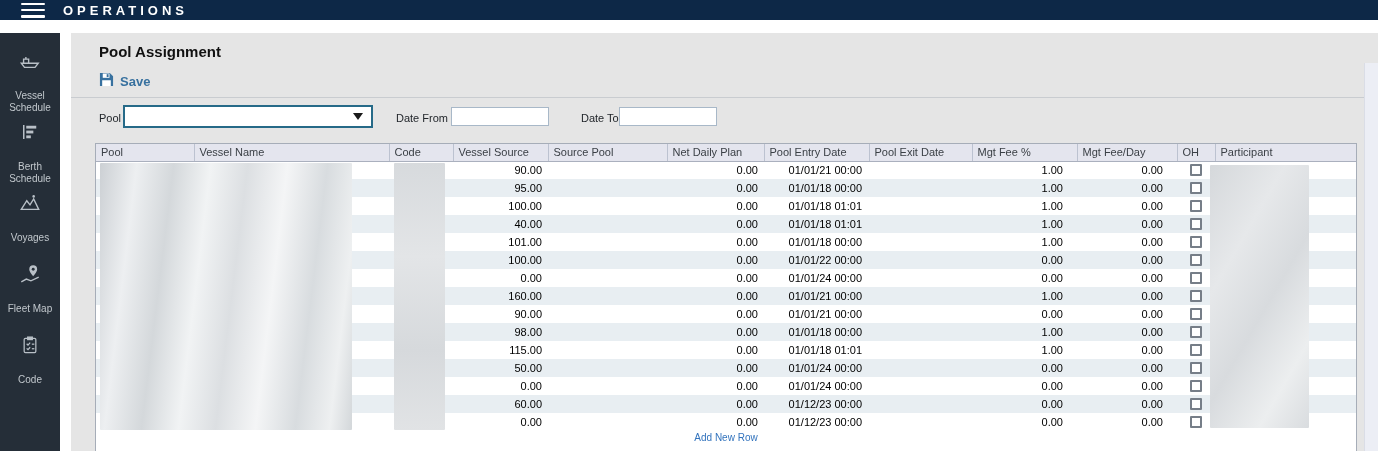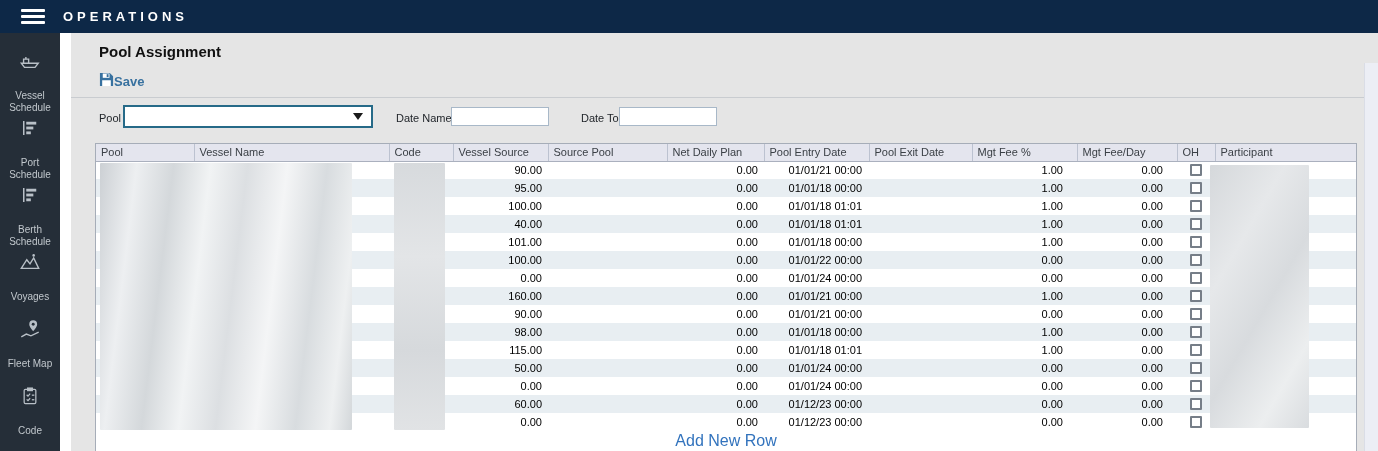"OPERATIONS" .topbar { height: 33px -> 20px }
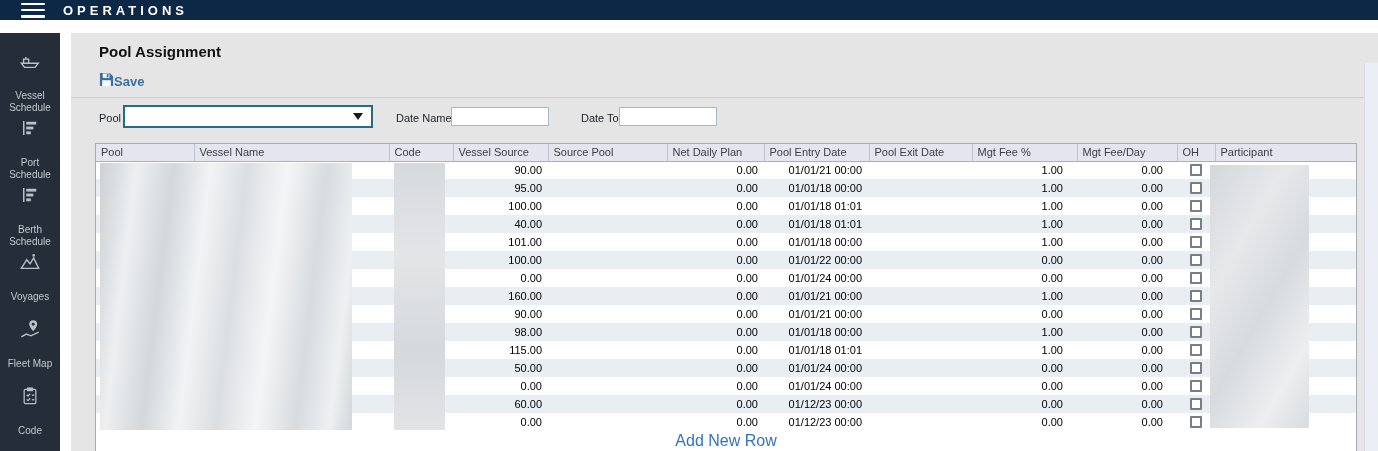"Save" .save-btn { gap: none -> 6px }
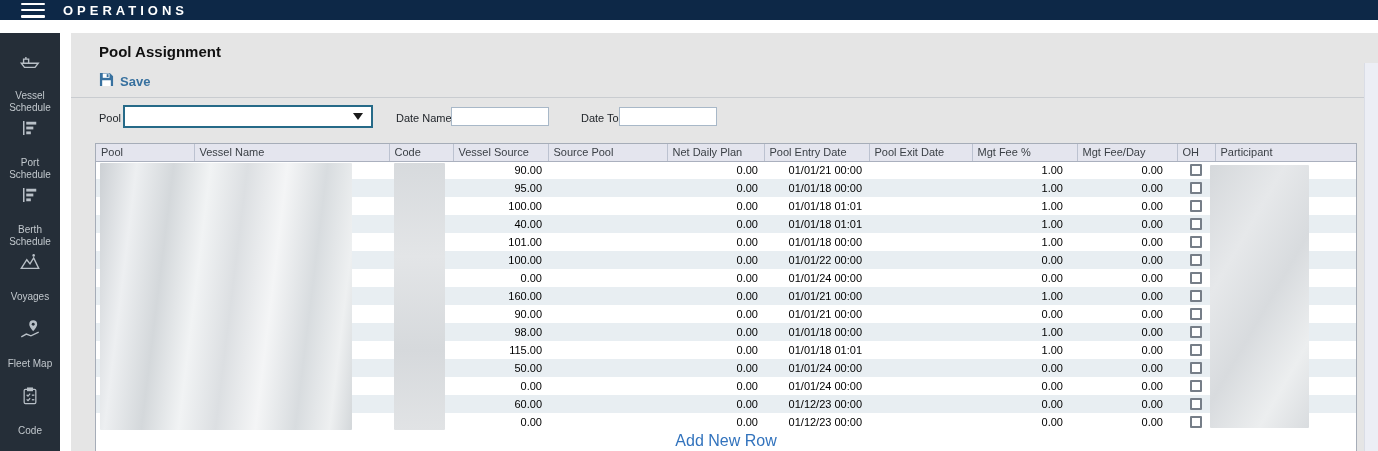"Date Name" div.f-label { text: Name -> From }
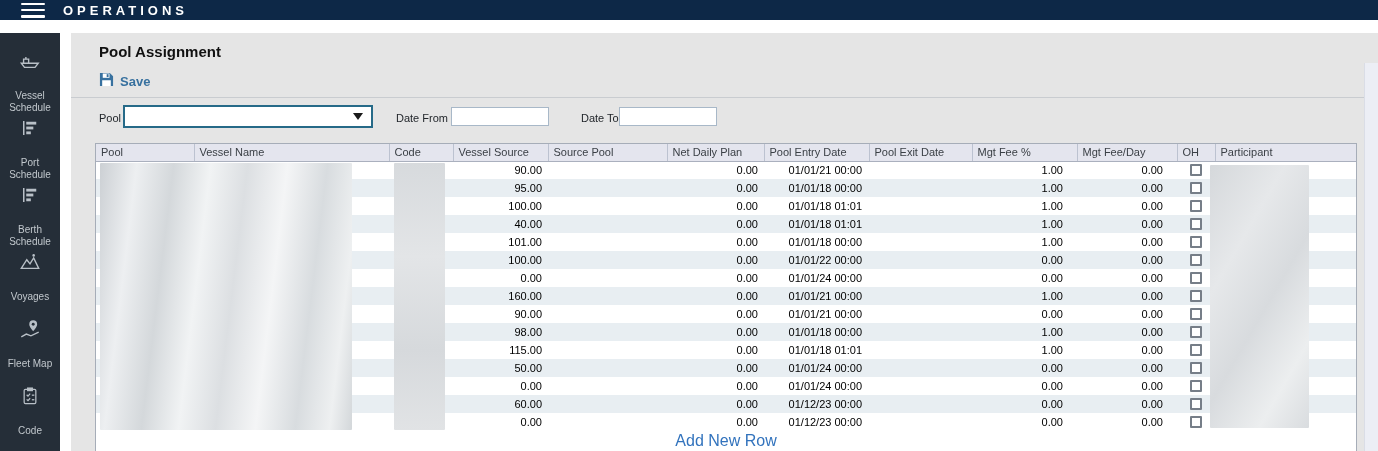"Port Schedule" div.sb-item { html: <div> <span> <svg> <path></path> <rect></rect> <rect></rect> <rect></rect> </svg> </span> <span>Port Schedule</span> </div> -> none }
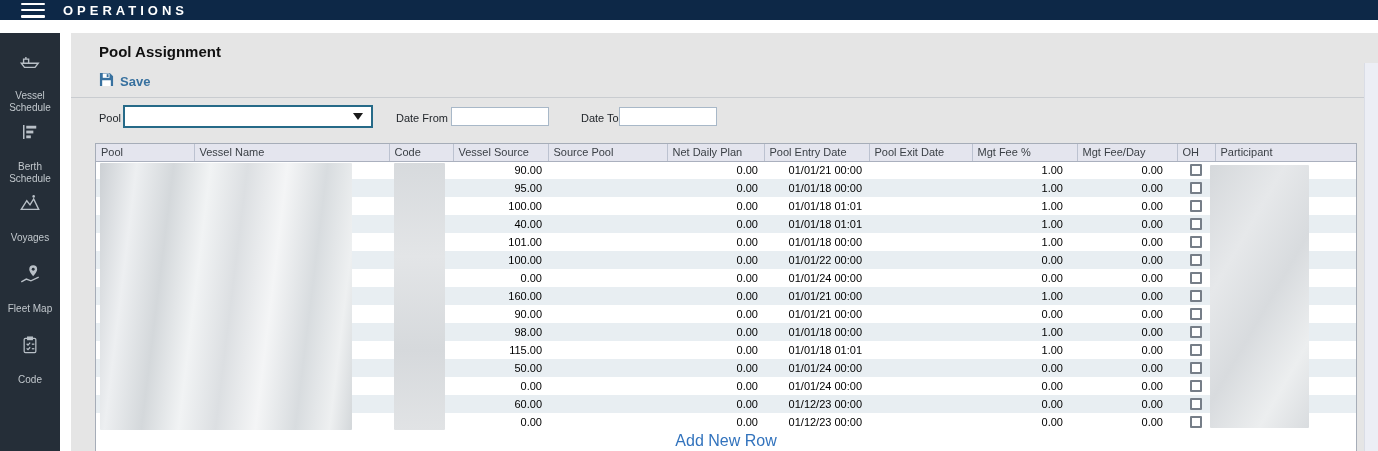"Add New Row" .add-row { font-size: 16px -> 10px }
